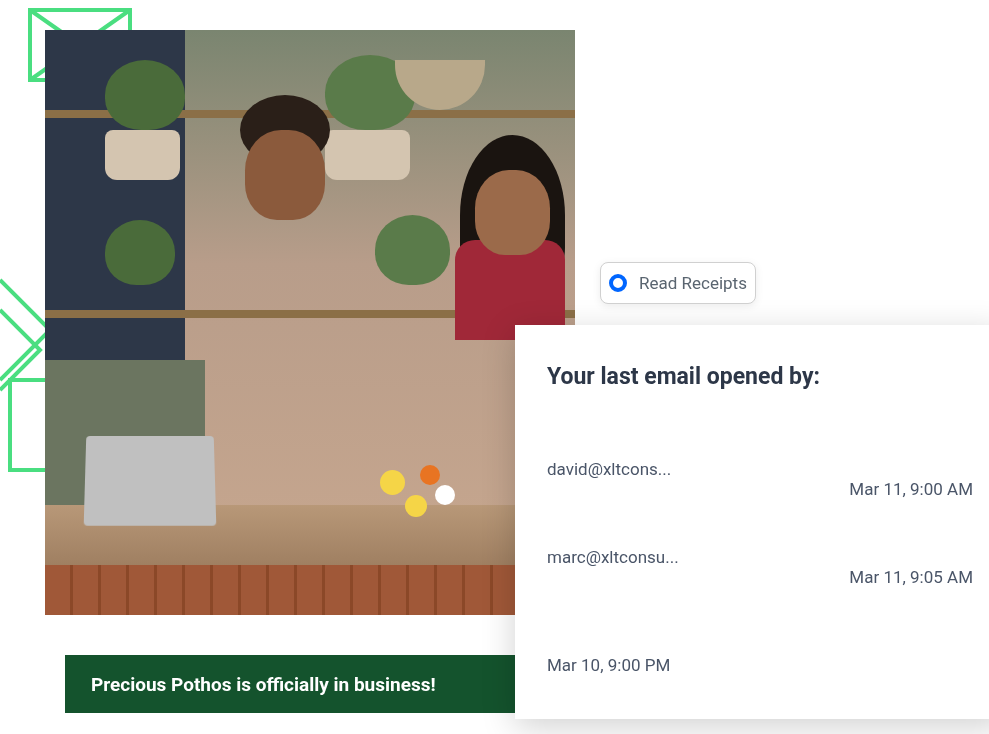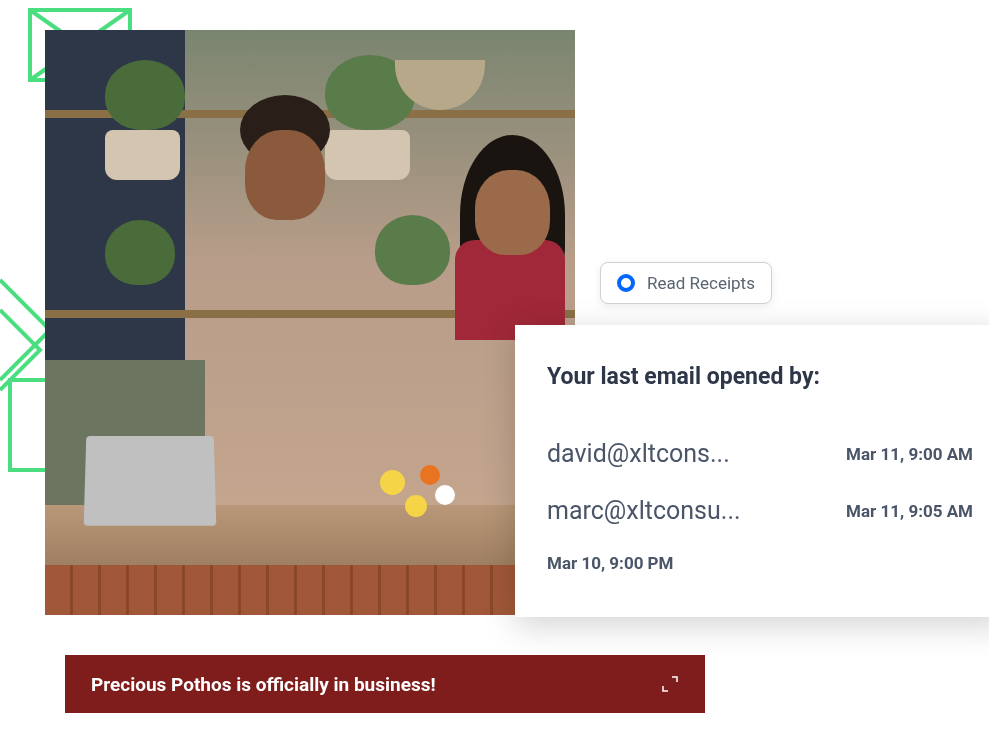"Read Receipts" .badge { padding: 10px 16px -> 10px 8px }
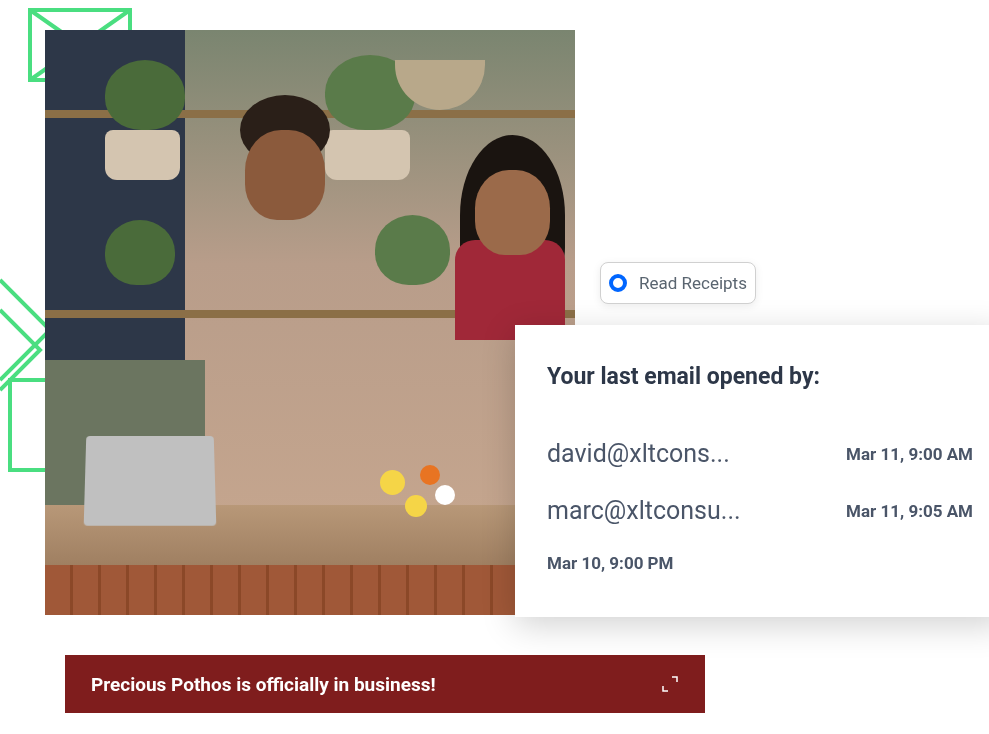"david@xltcons..." .card-email { font-size: 25px -> 17px }
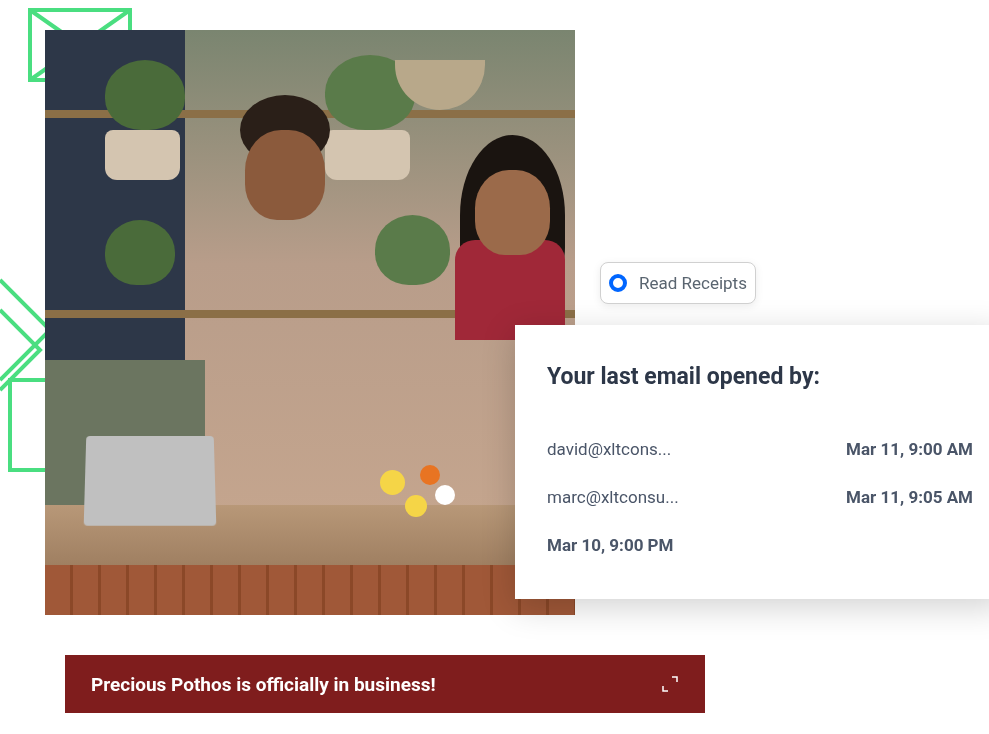"Mar 11, 9:00 AM" .card-time { font-weight: 700 -> 400; margin-top: none -> 40px }
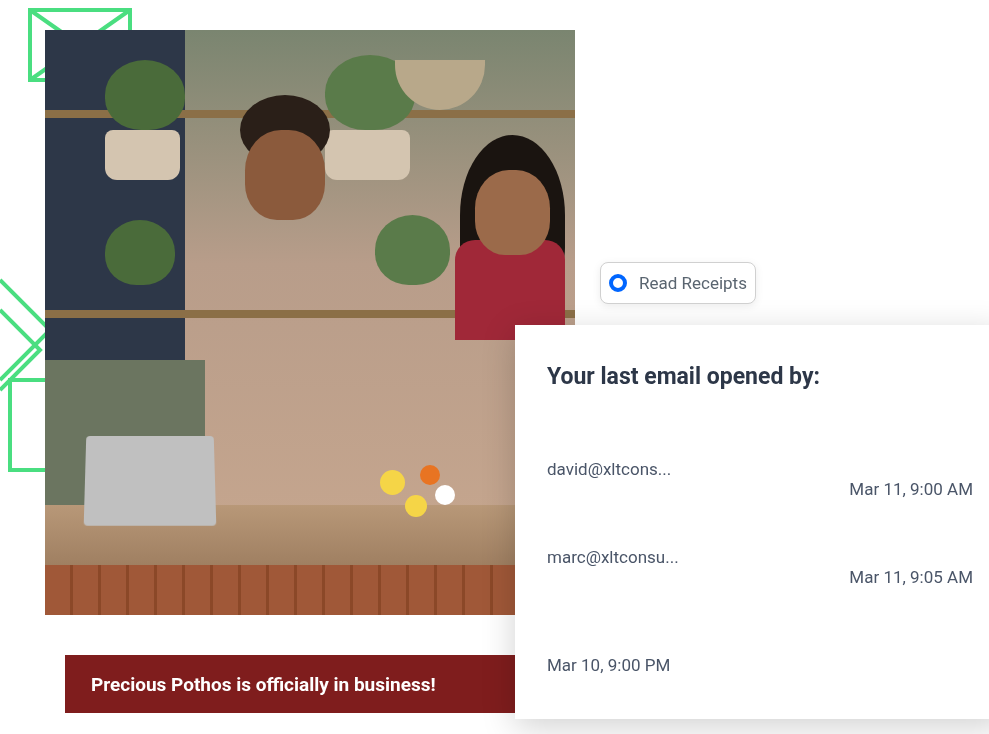"Precious Pothos is officially in" .banner { background: #7f1d1d -> #14532d }
